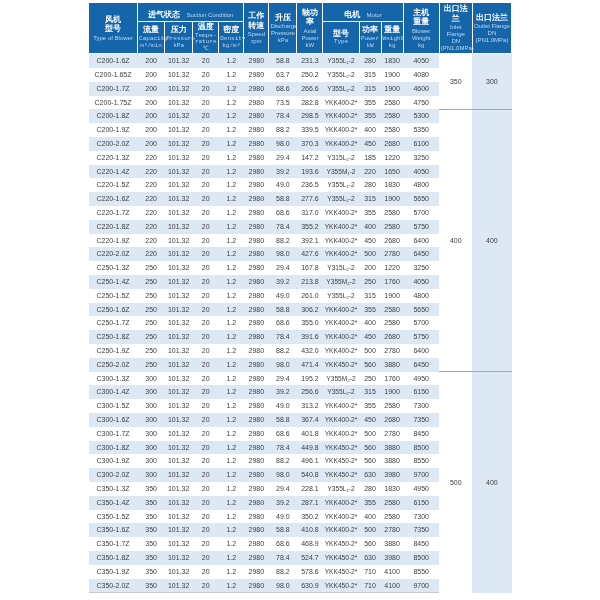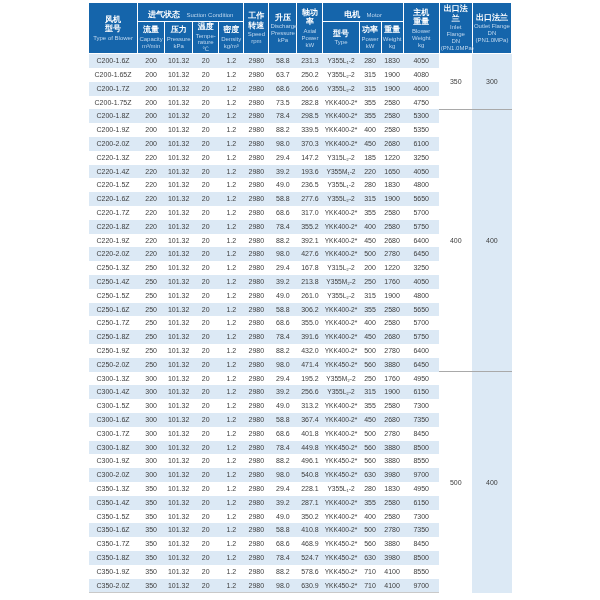"流量" thead tr.sub-row th { font-family: none -> Liberation Mono, monospace }
